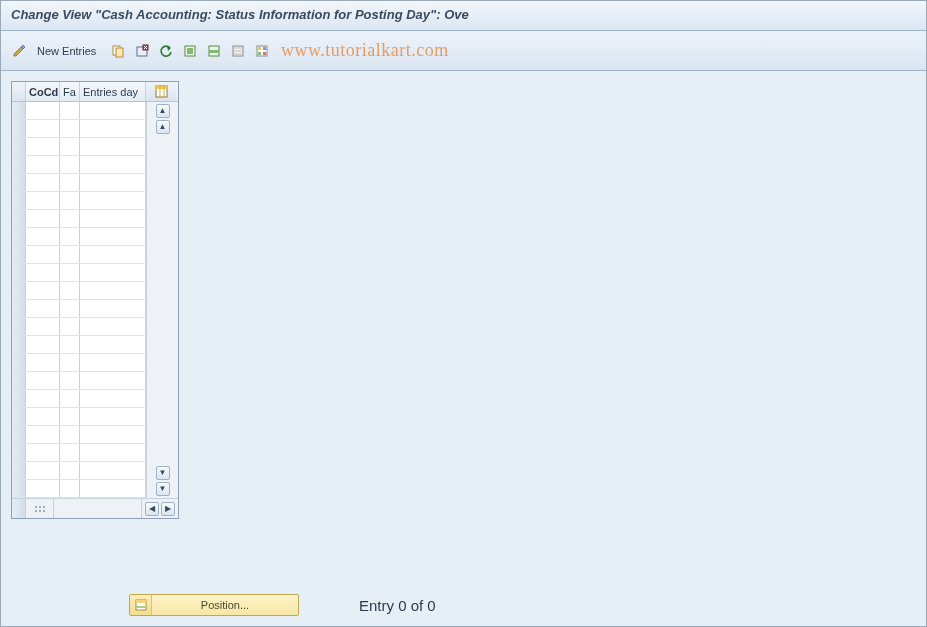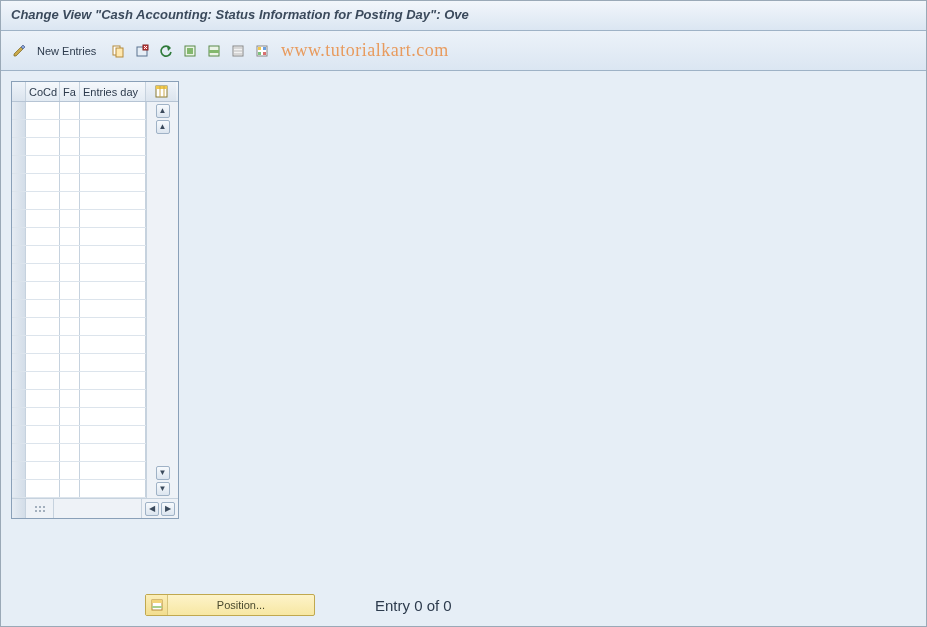"CoCd" .grid-header-cell.c1 { font-weight: none -> bold }
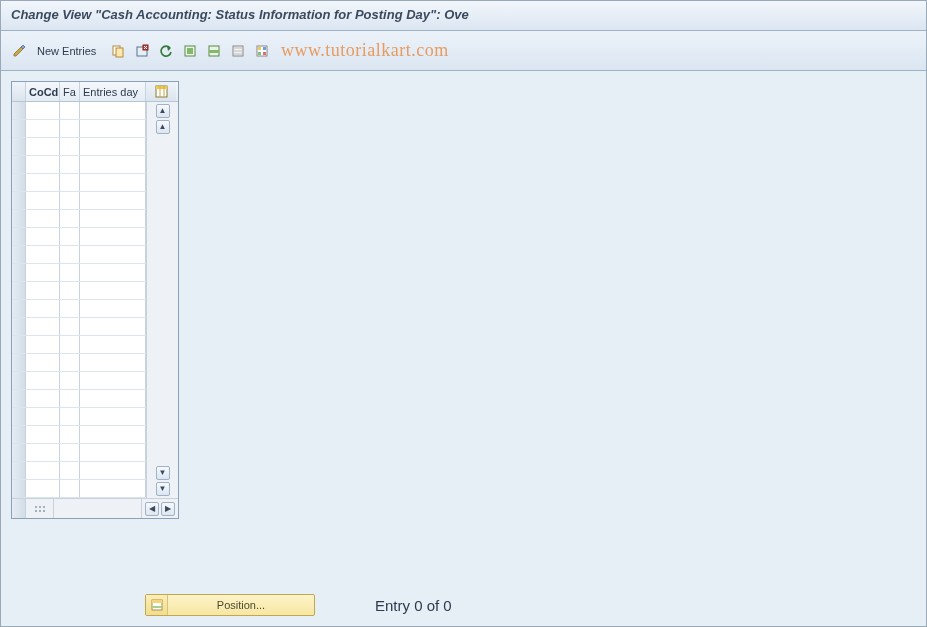"Position..." .position-strip { left: 144px -> 128px }
